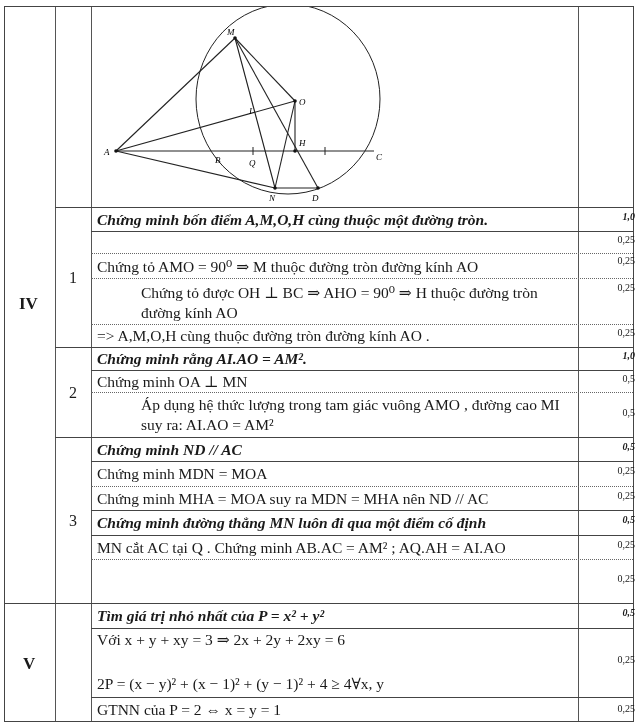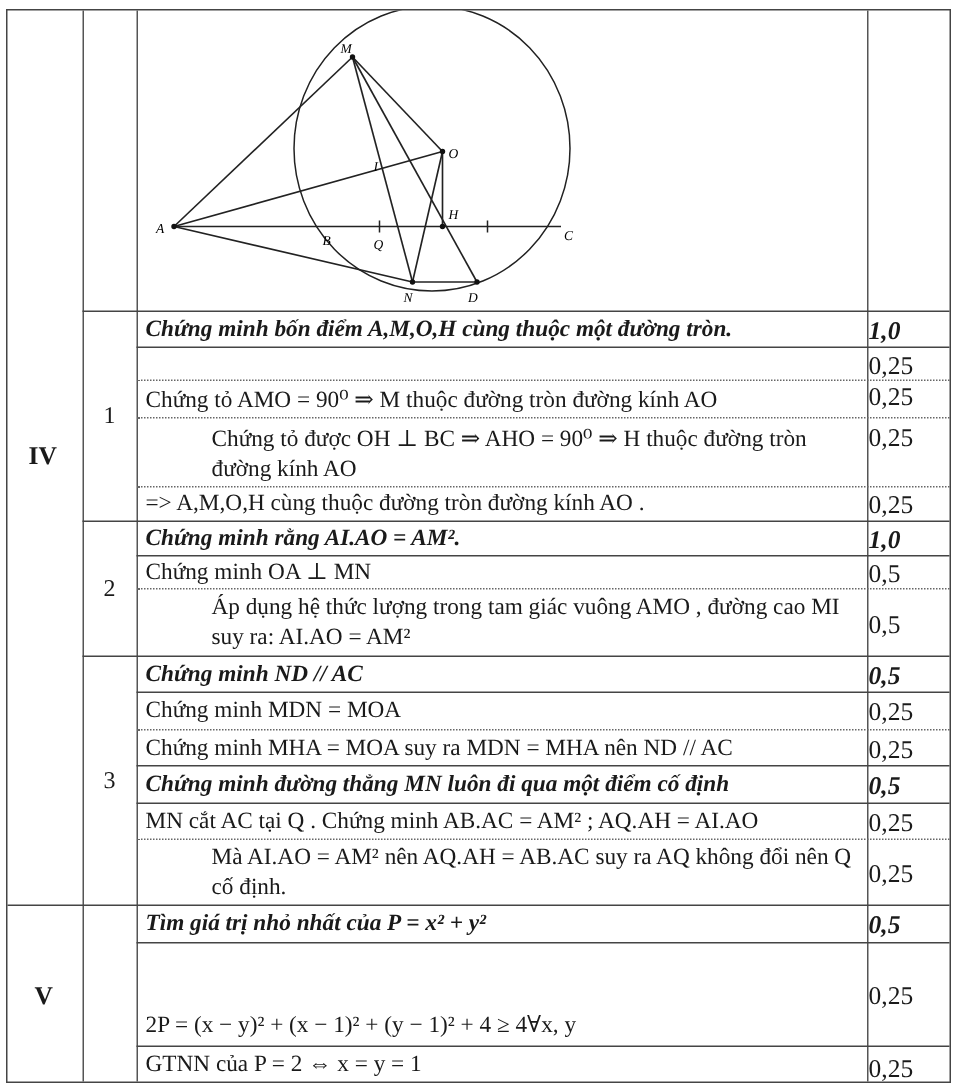"1,0" .pts { font-size: 17px -> 10px; text-align: left -> right }
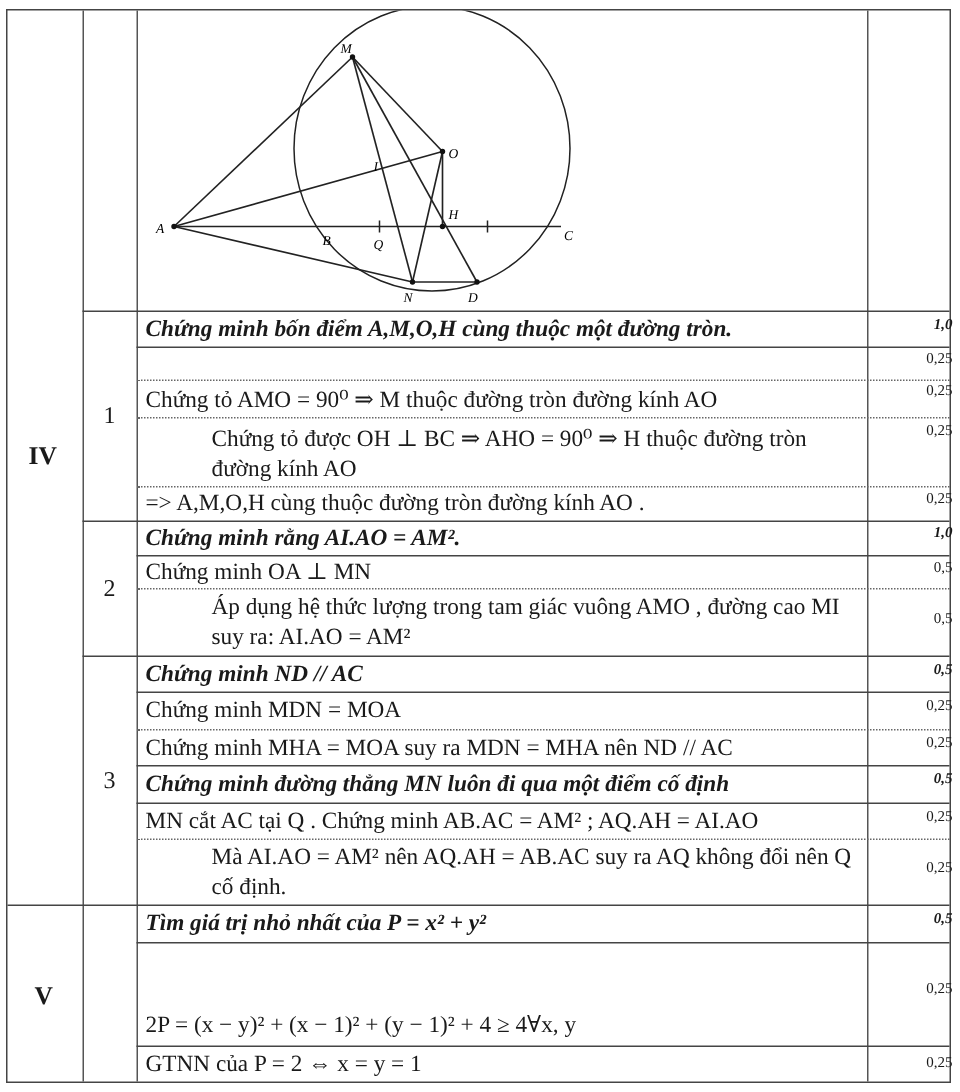"Mà AI.AO = AM² nên" div.cell { html: <div>Mà AI.AO = AM² nên AQ.AH = AB.AC suy ra AQ không đổi nên Q cố định.</div> -> none }
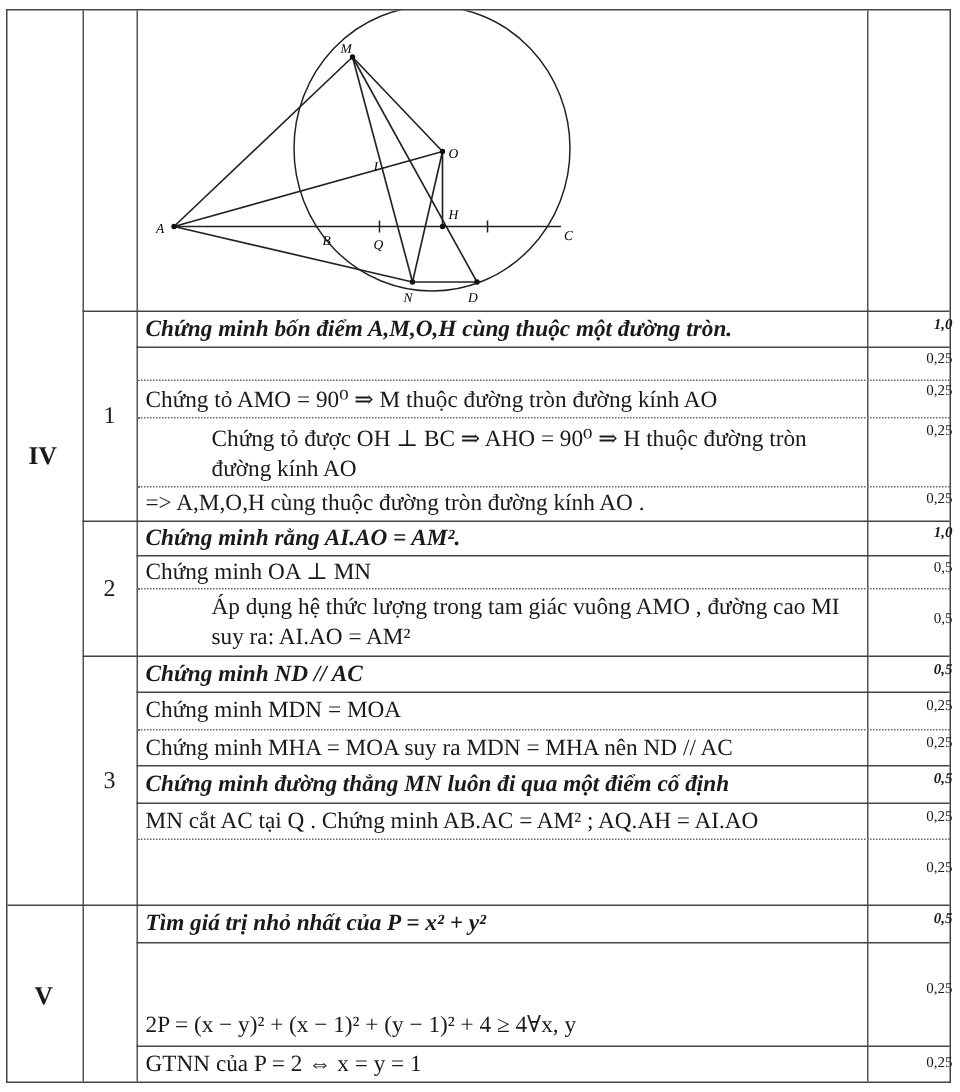"Với x + y +" div.cell { html: none -> <div>Với x + y + xy = 3 ⇒ 2x + 2y + 2xy = 6</div> }
